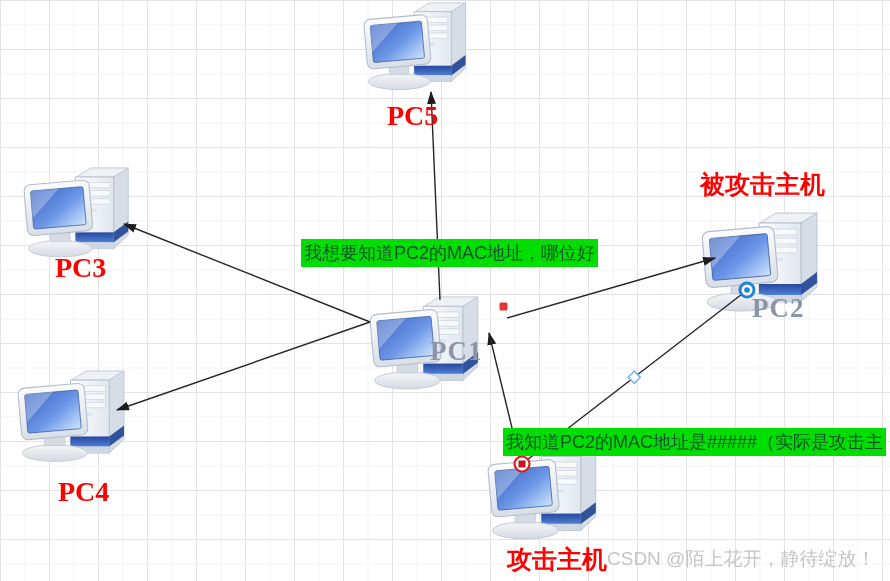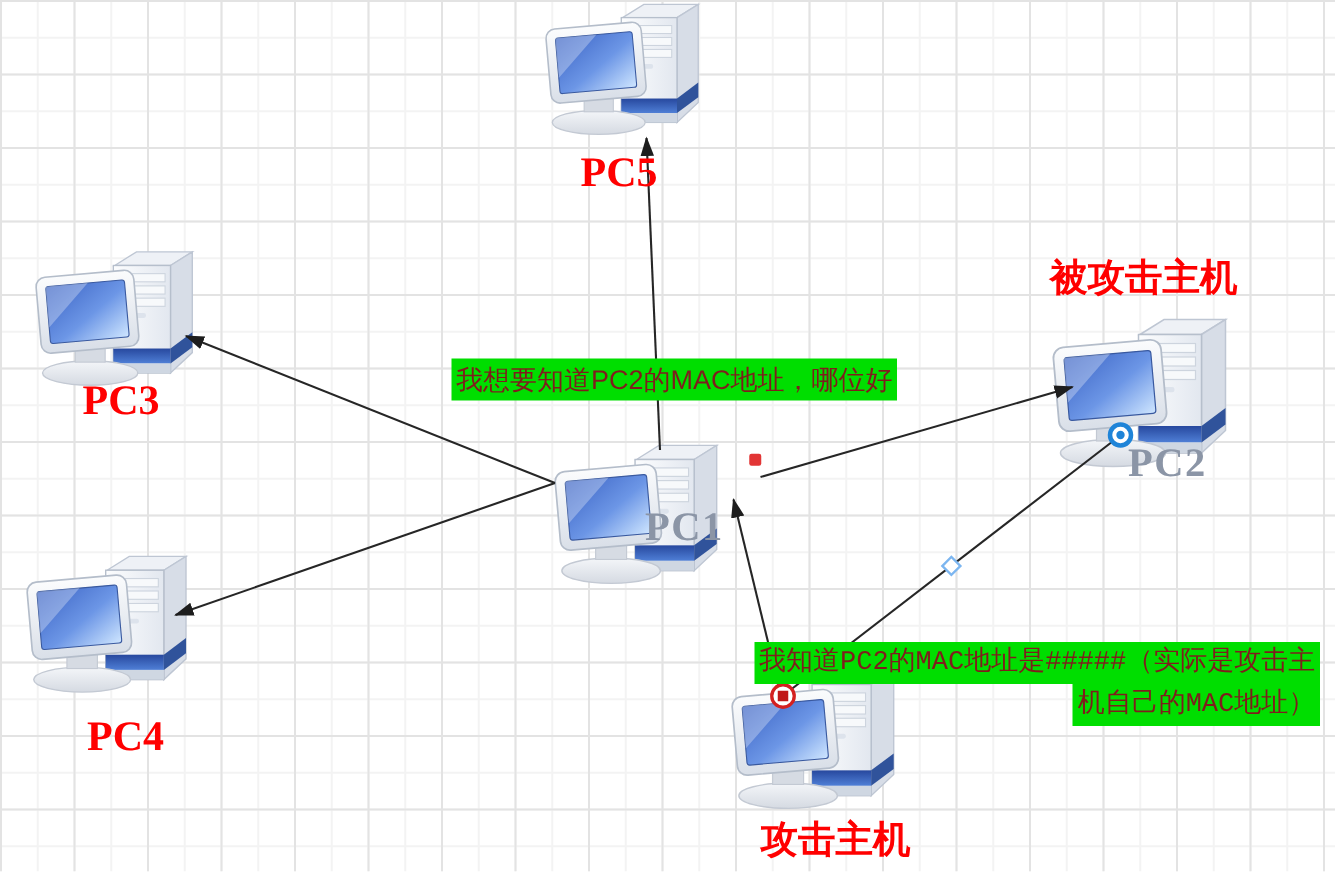"我想要知道PC2的MAC地址，哪位好" .bubble { color: #7f1d1d -> #14532d }
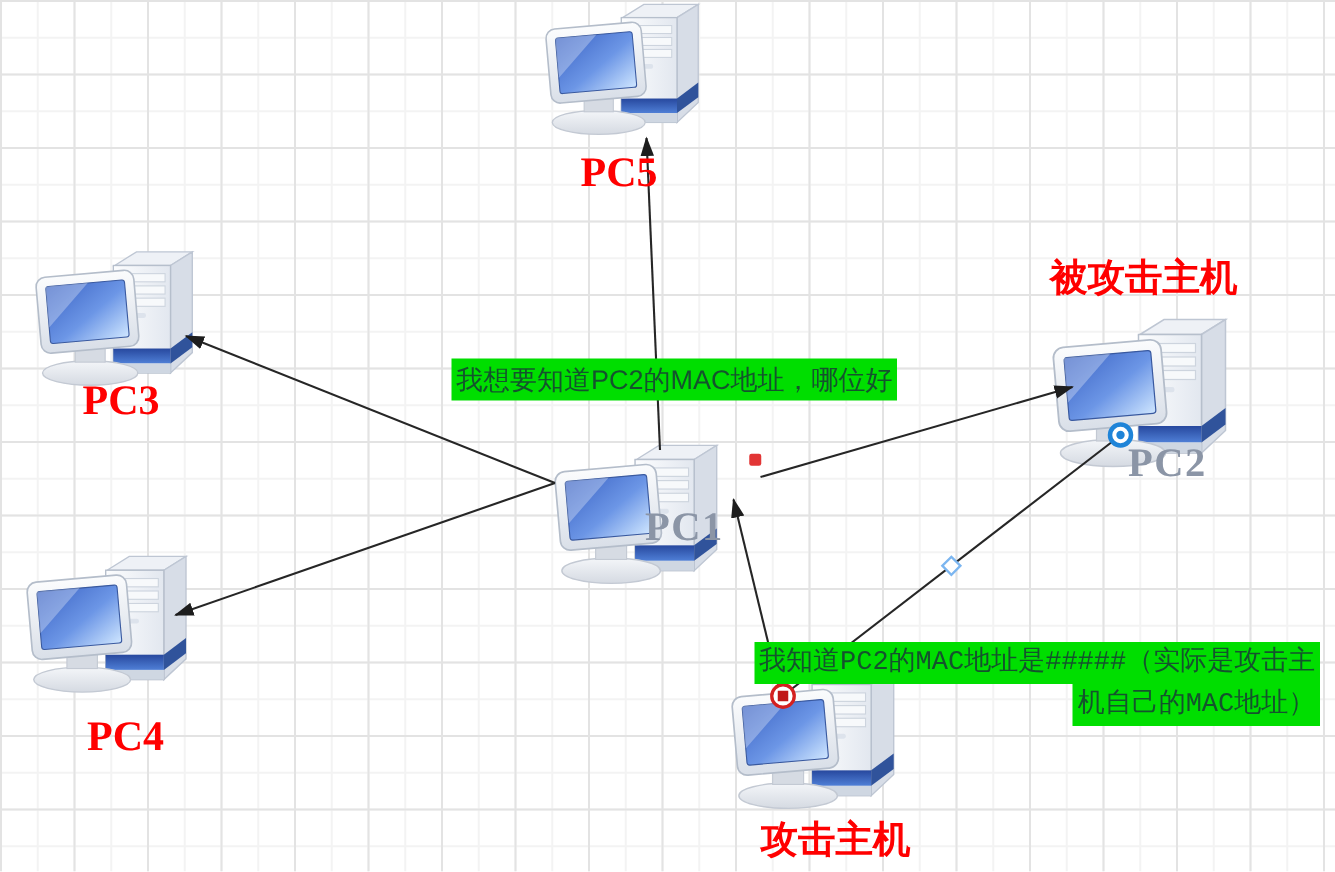"我知道PC2的MAC地址是#####（实际是攻击主" .bubble.center { font-family: Liberation Mono, monospace -> none; text-align: right -> left }
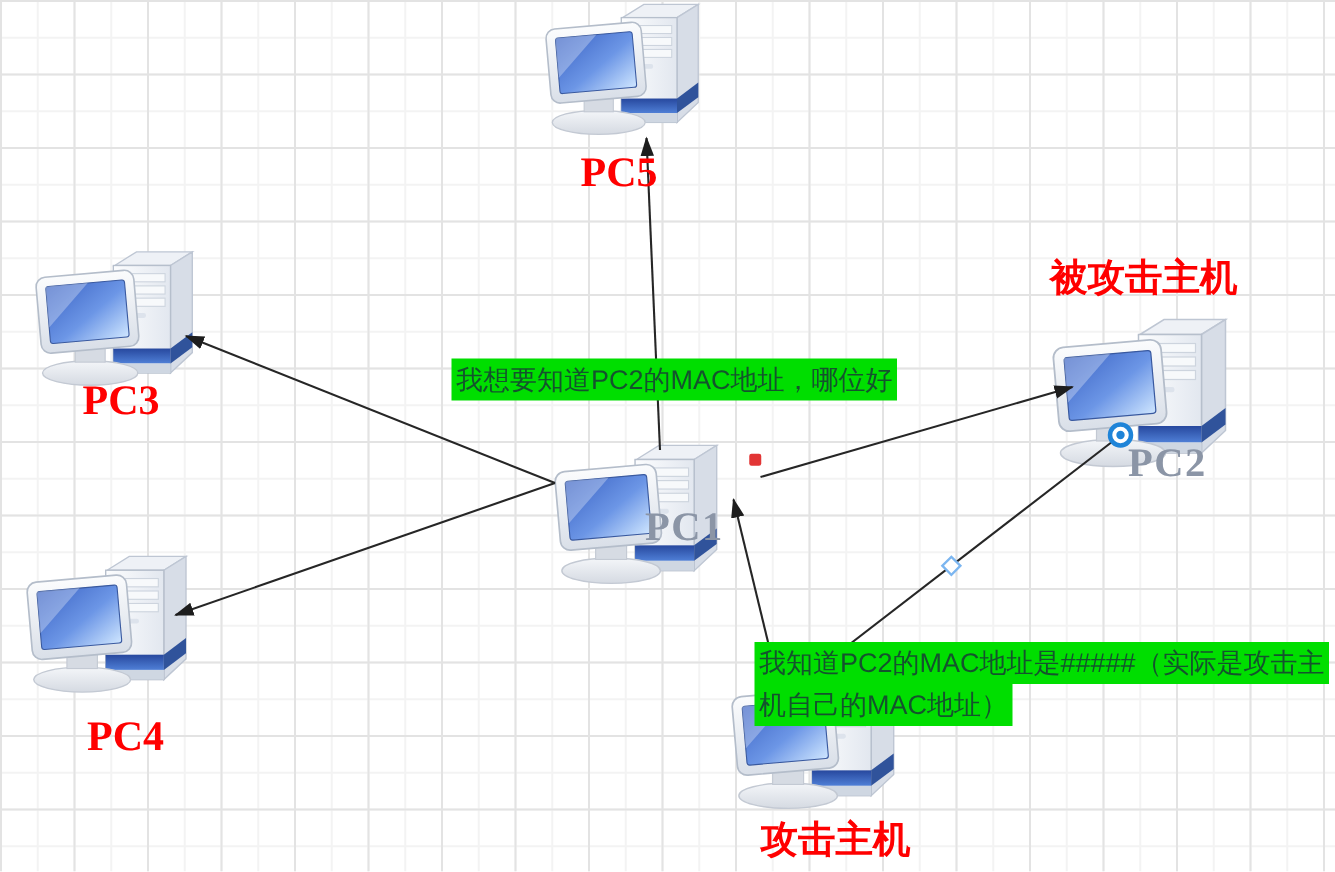"机自己的MAC地址）" span.hl { html: <span>机自己的MAC地址）</span> -> none }
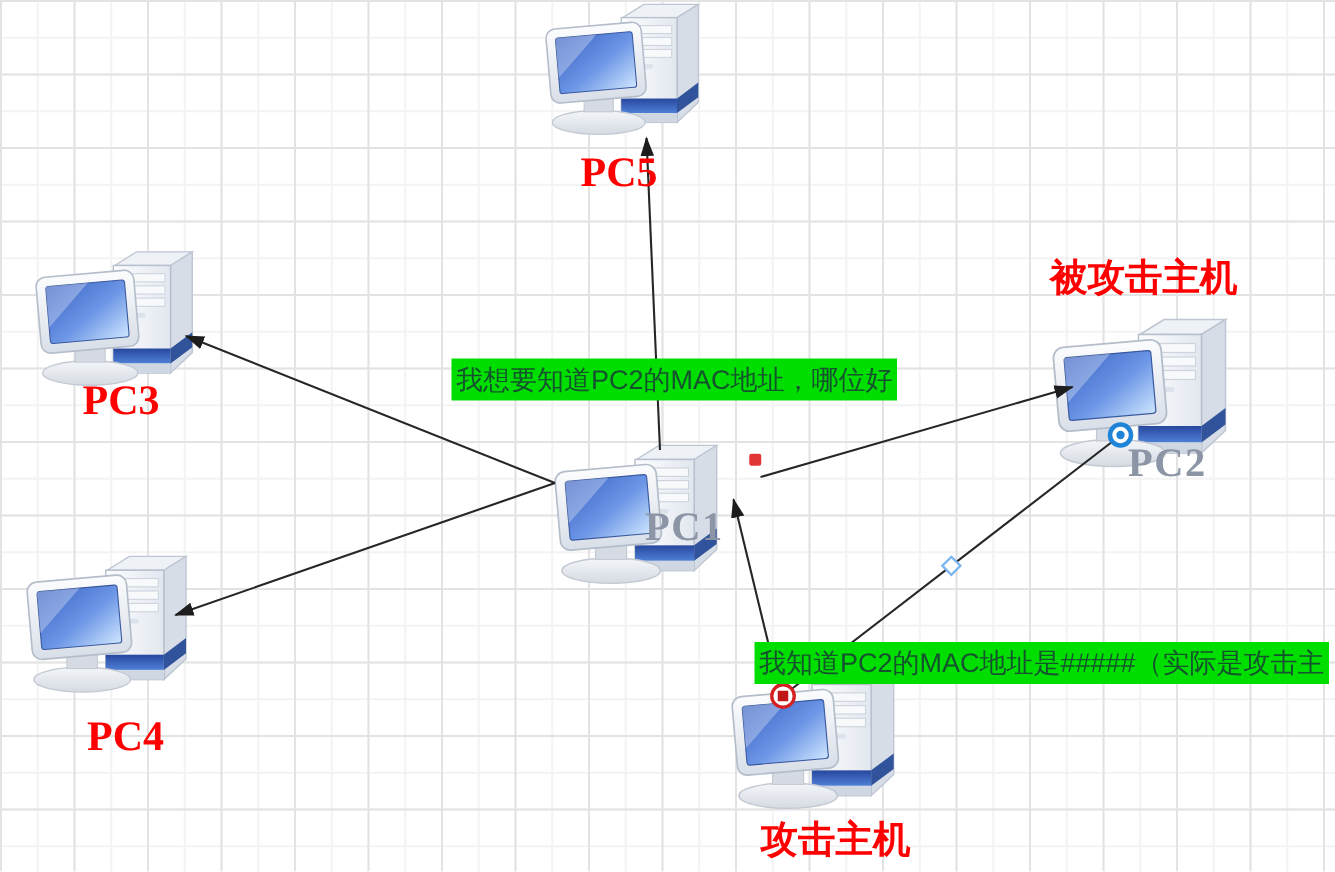"CSDN @陌上花开，静待绽放！" div.watermark { html: none -> <div>CSDN @陌上花开，静待绽放！</div> }
